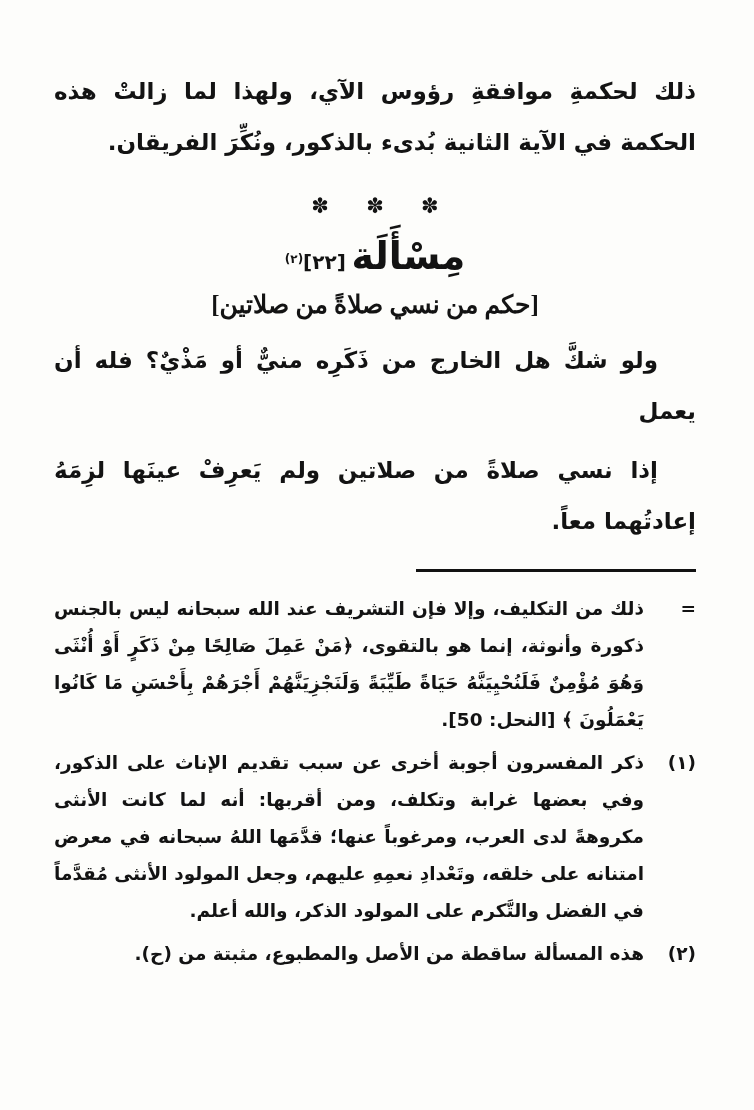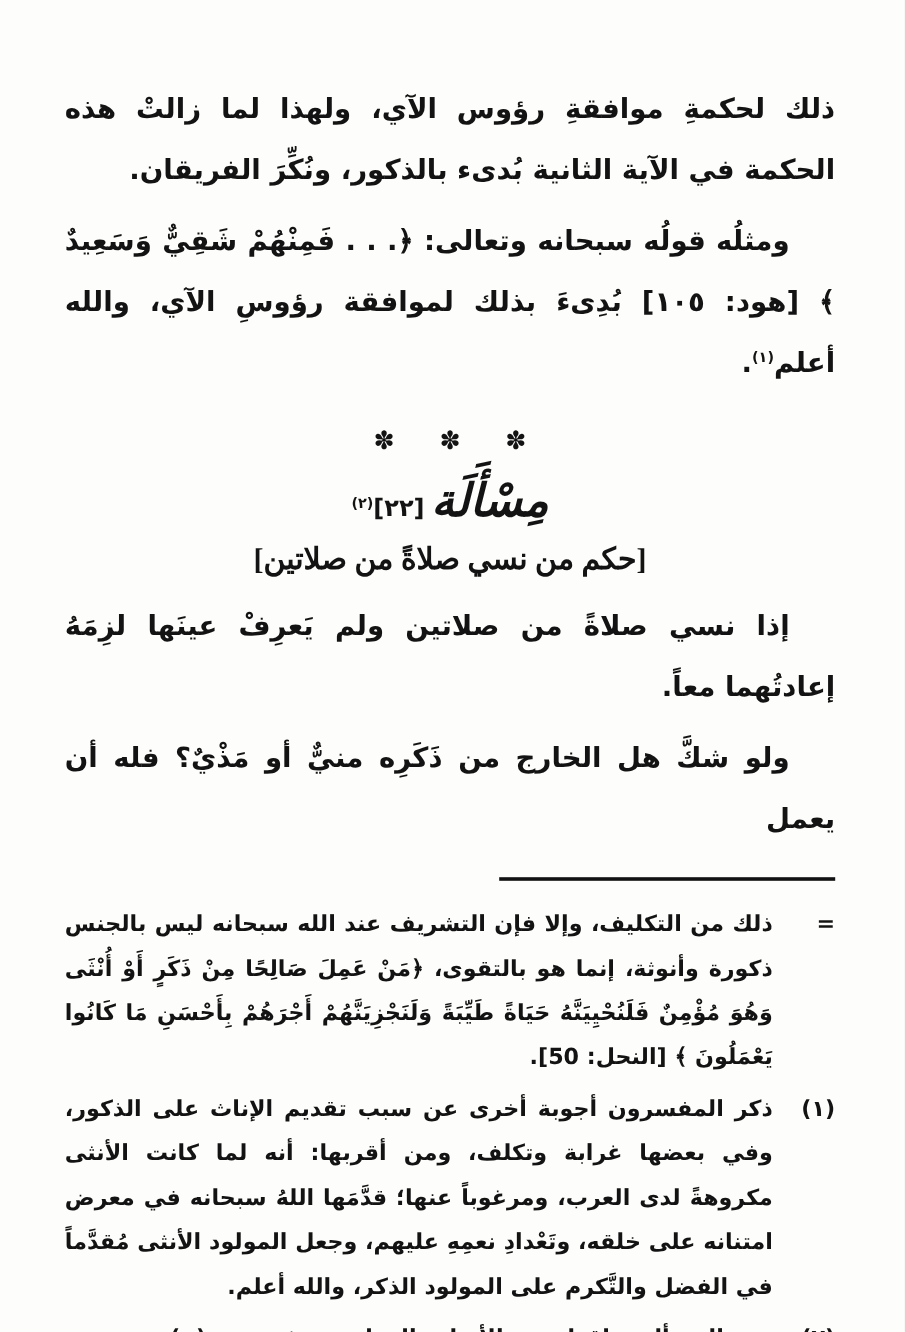"ومثلُه قولُه سبحانه وتعالى: ﴿." p.indent { html: <p><span>ومثلُه قولُه سبحانه وتعالى: ﴿. . . فَمِنْهُمْ شَقِيٌّ وَسَعِيدٌ ﴾ [هود: ١٠٥] بُدِىءَ بذلك لموافقة رؤوسِ الآي، والله أعلم</span><sup>(١)</sup><span>.</span></p> -> none }
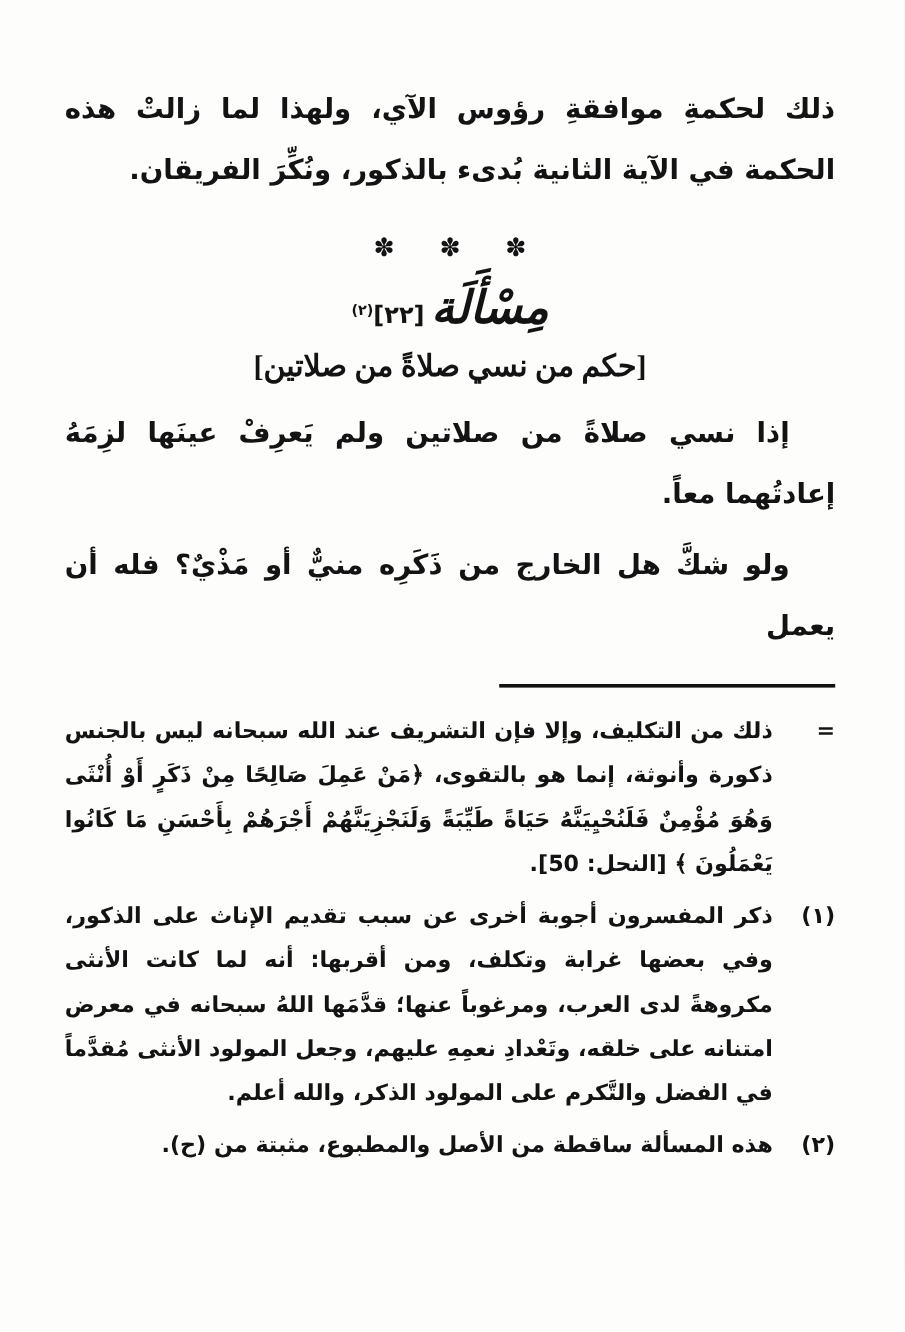"مِسْأَلَة" .masalah-word { font-style: italic -> none }
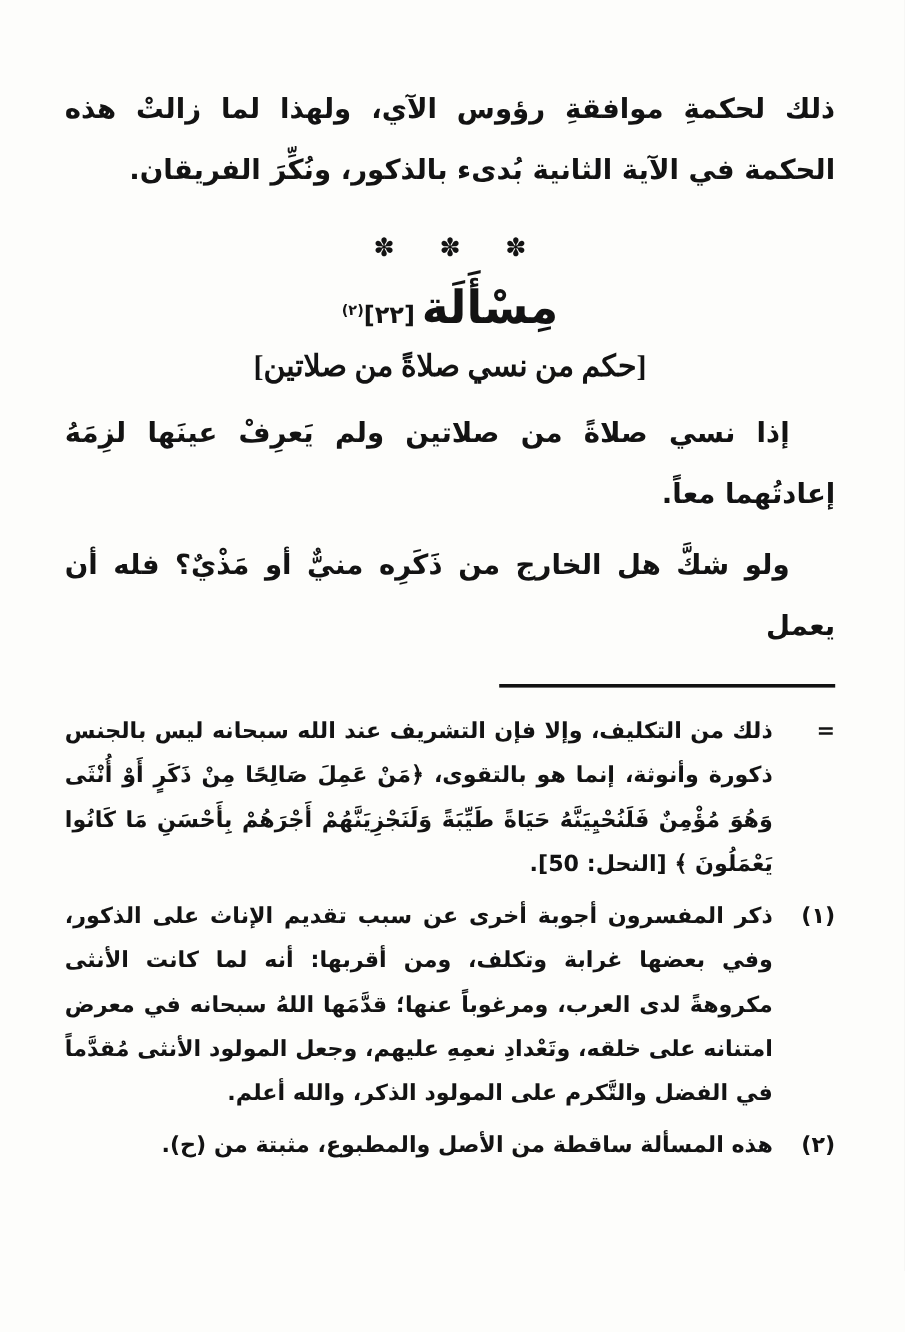"إذا نسي صلاةً من صلاتين" p.indent { order: before "ولو شكَّ هل الخارج من" -> after "ولو شكَّ هل الخارج من" }
